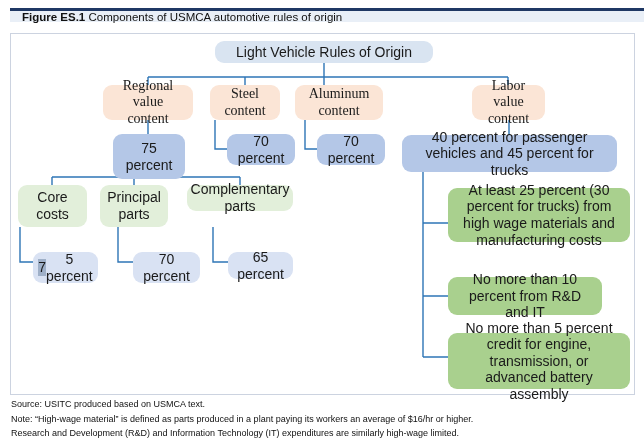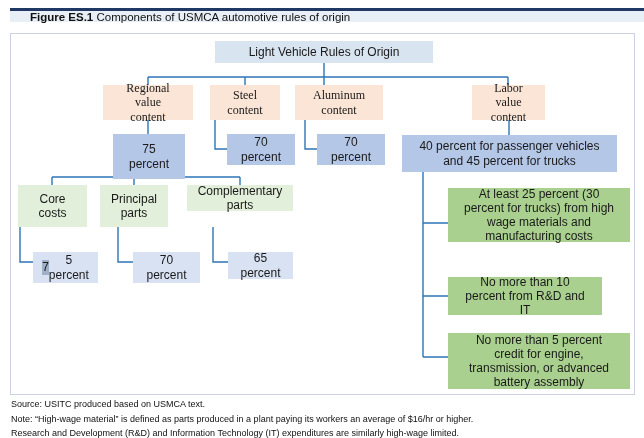"Figure ES.1" .titlebar { padding-left: 20px -> 12px }
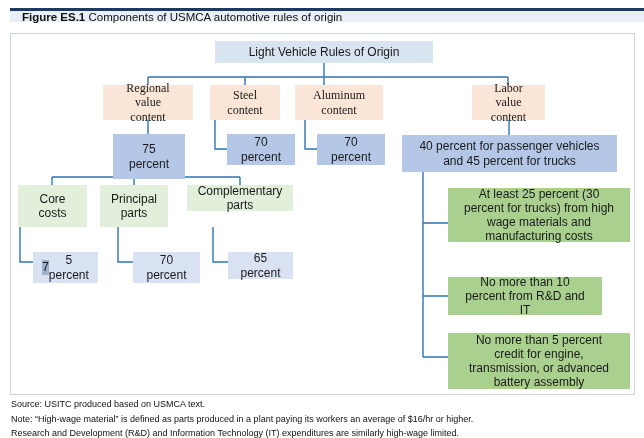"Light Vehicle Rules of Origin" .node { border-radius: none -> 9px; font-size: 12px -> 14px }
